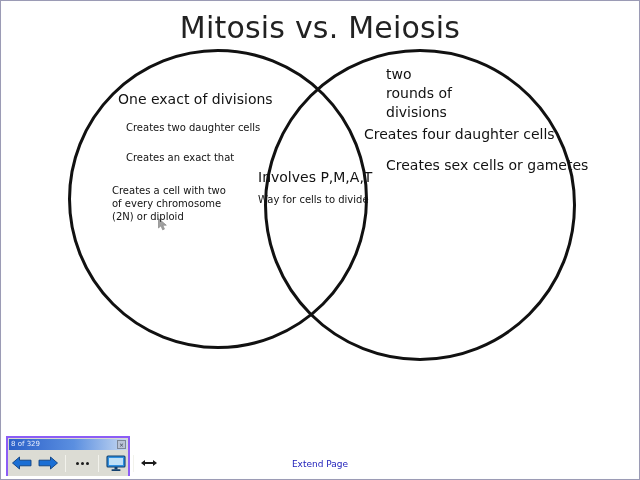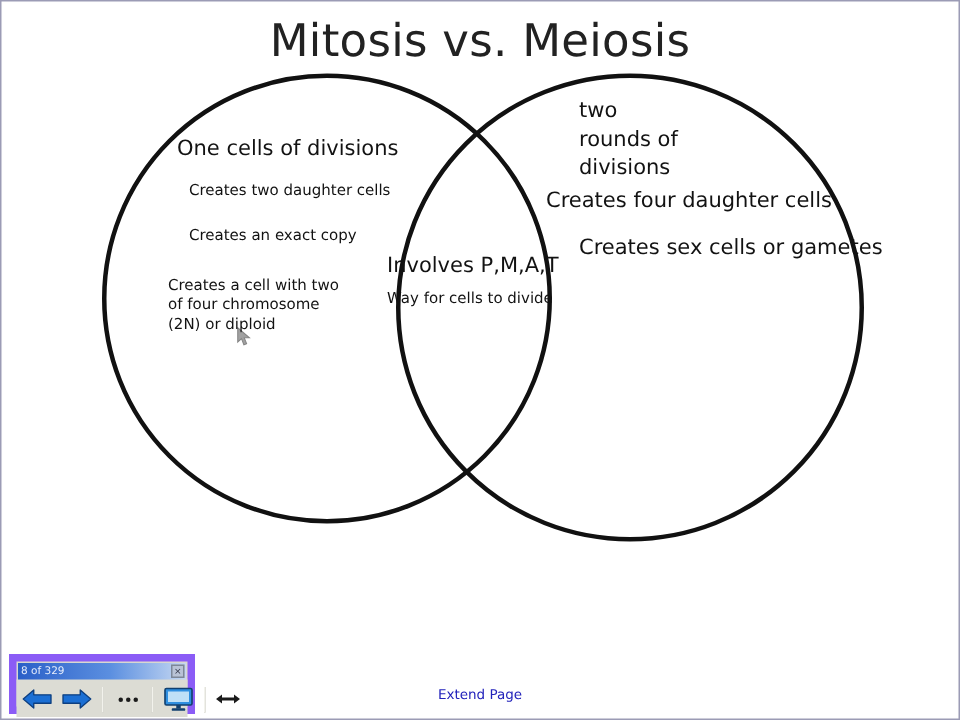"One cells of divisions" div.txt { text: cells -> exact }
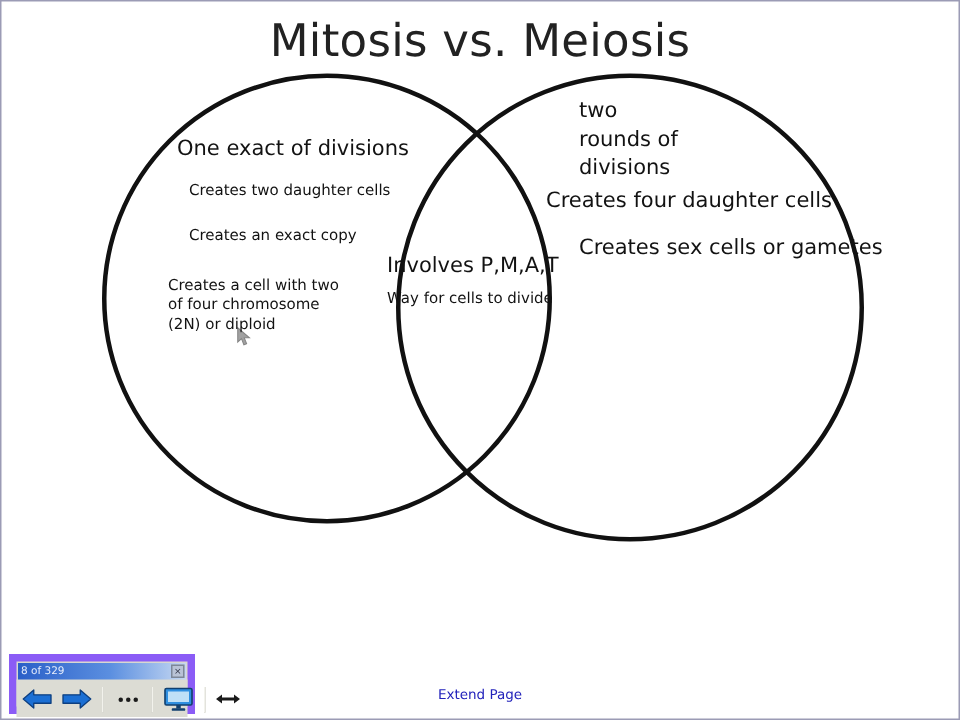"Creates an exact copy" div.txt { text: copy -> that }
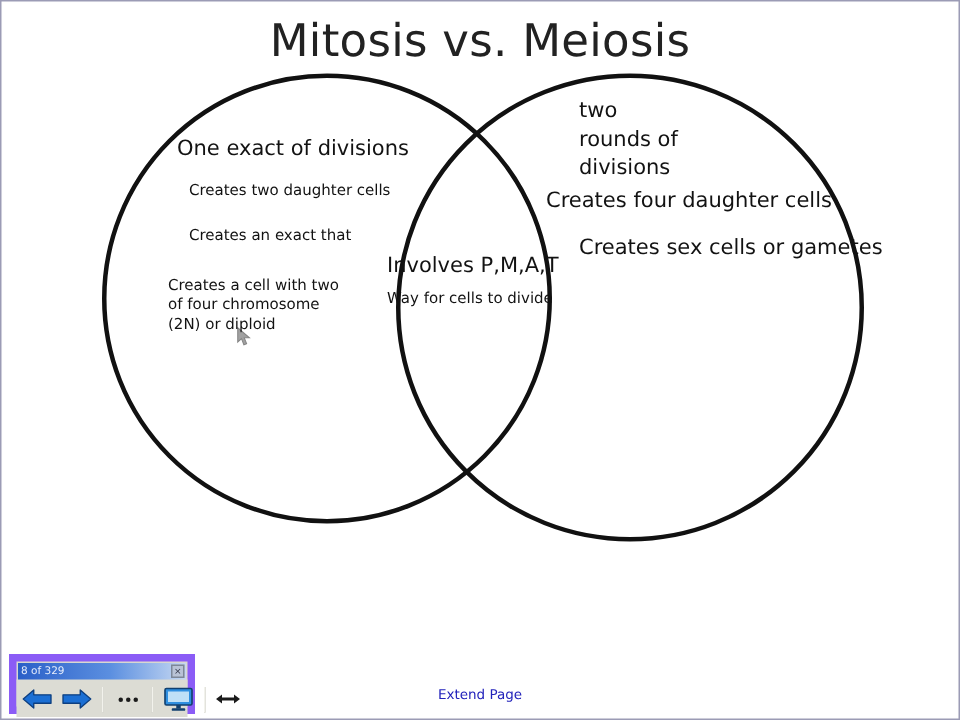"Creates a cell with two" div.txt { text: four -> every }
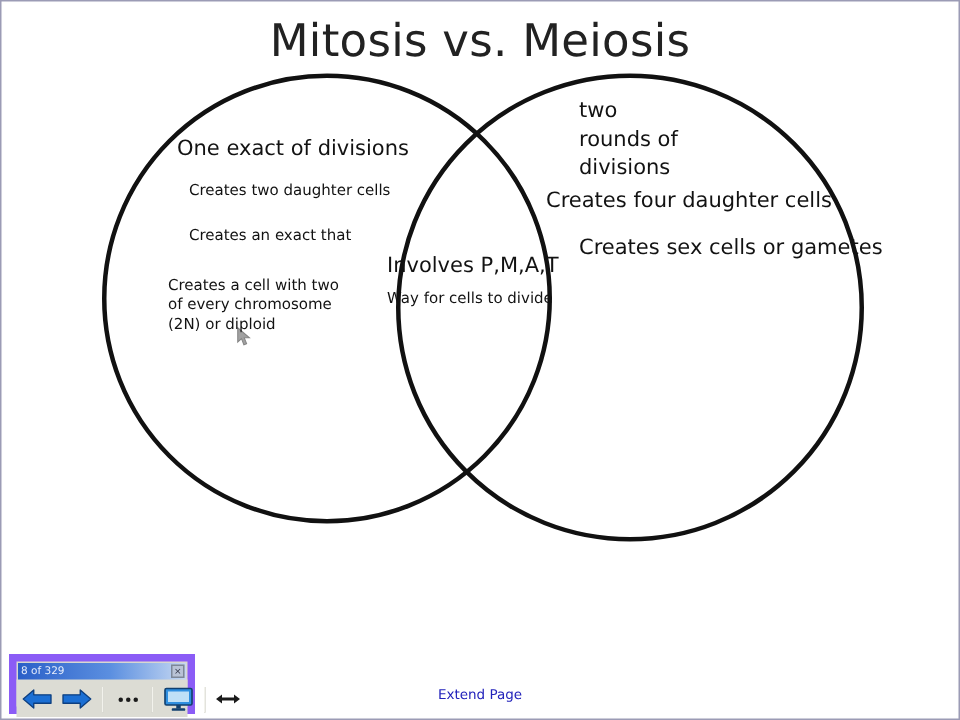"8 of 329" #nav-widget { border: 5px solid #8b5cf6 -> 2px solid #8b5cf6 }
